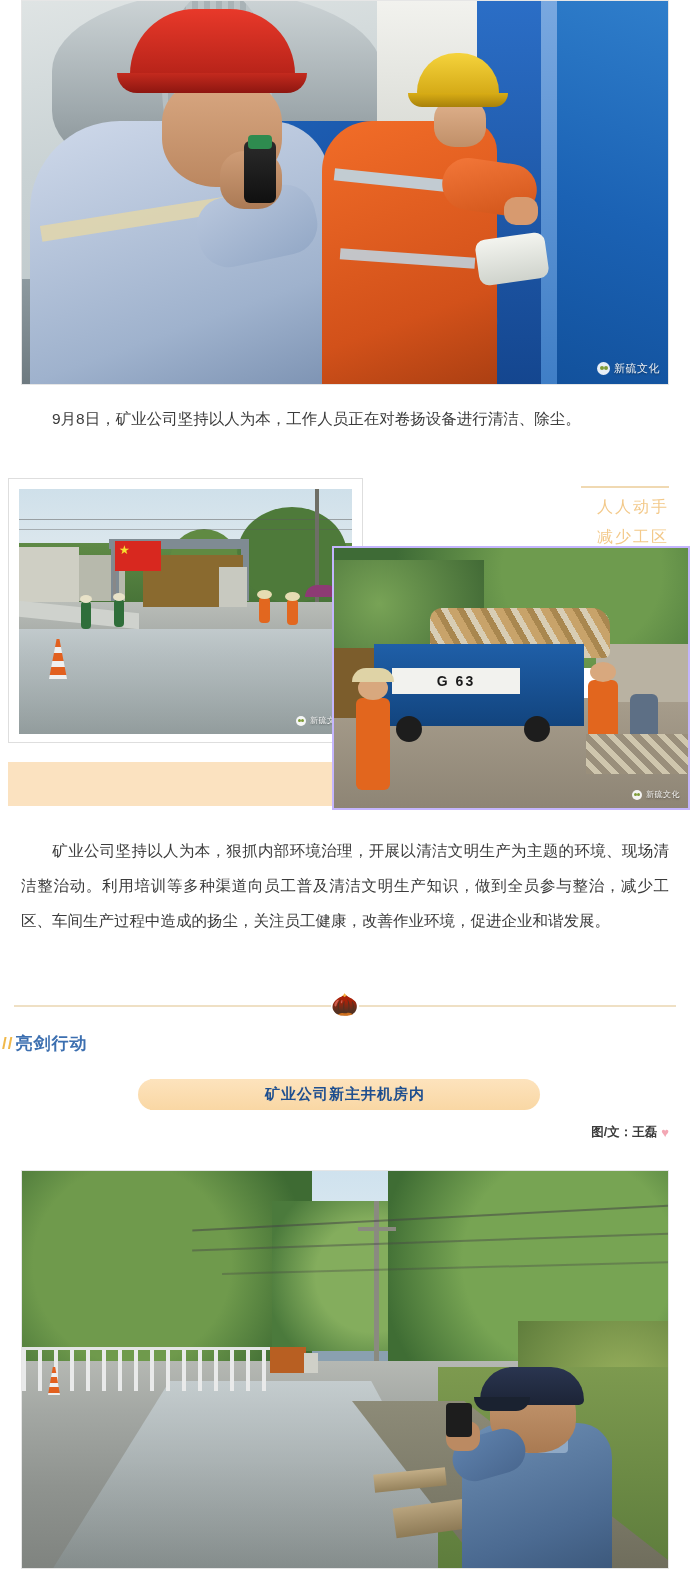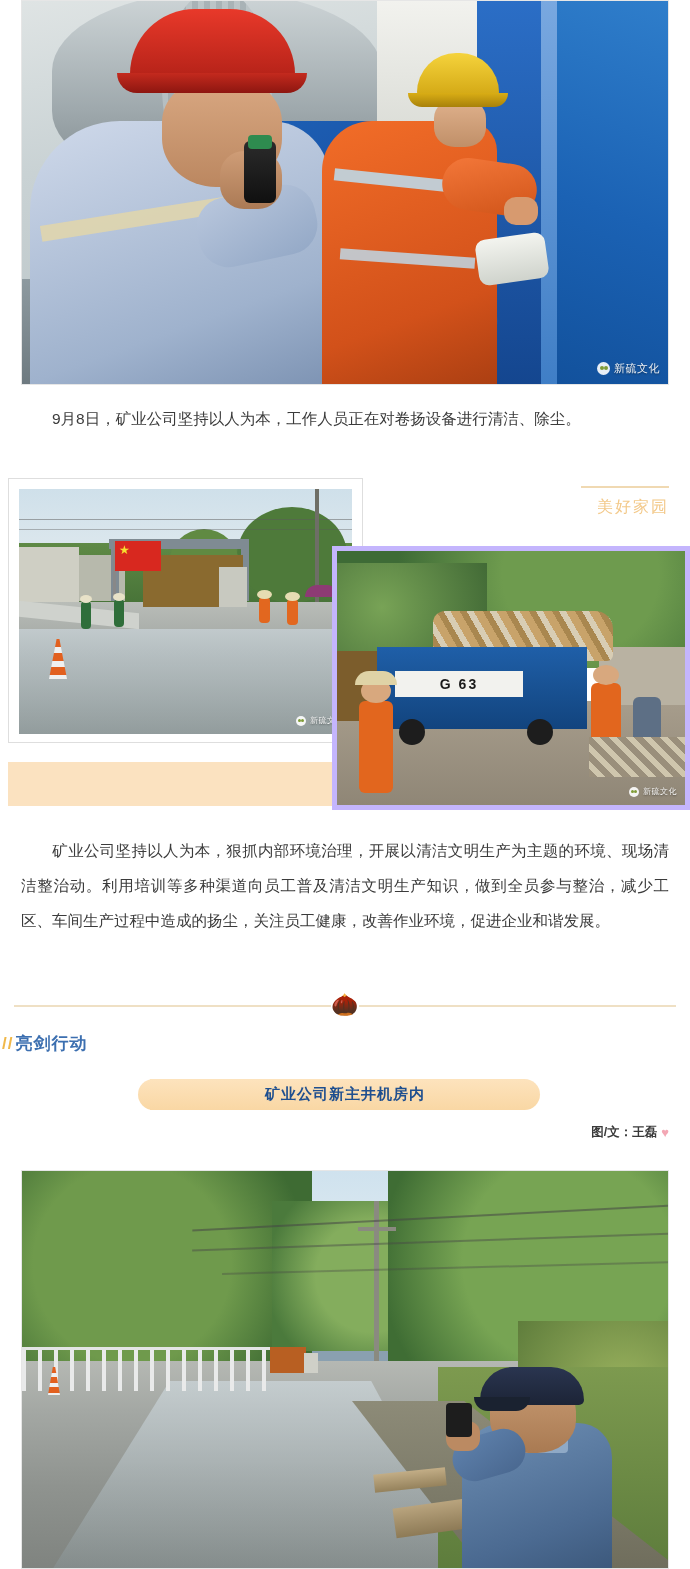"人人动手" div { html: none -> <div>人人动手</div> }
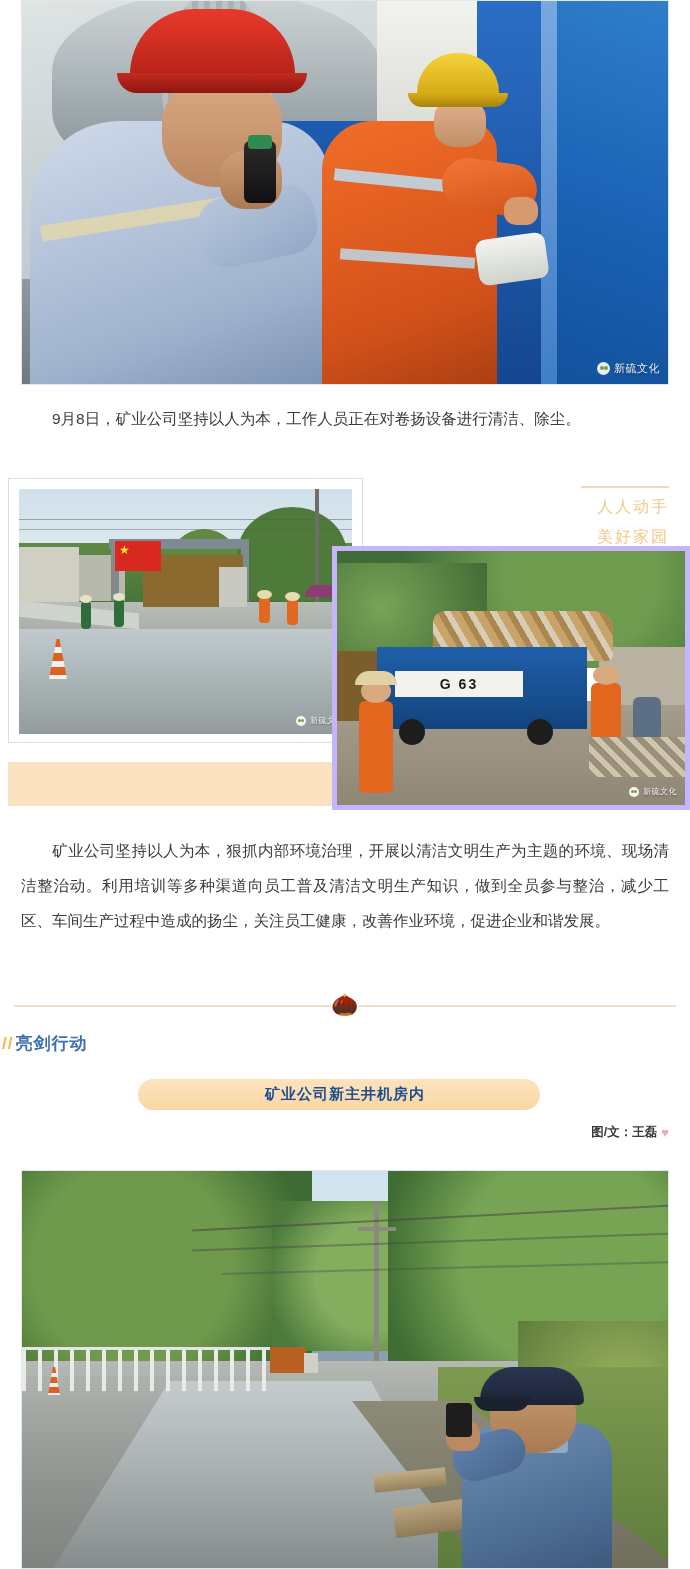"美好家园" div { text: 美好家园 -> 减少工区 }
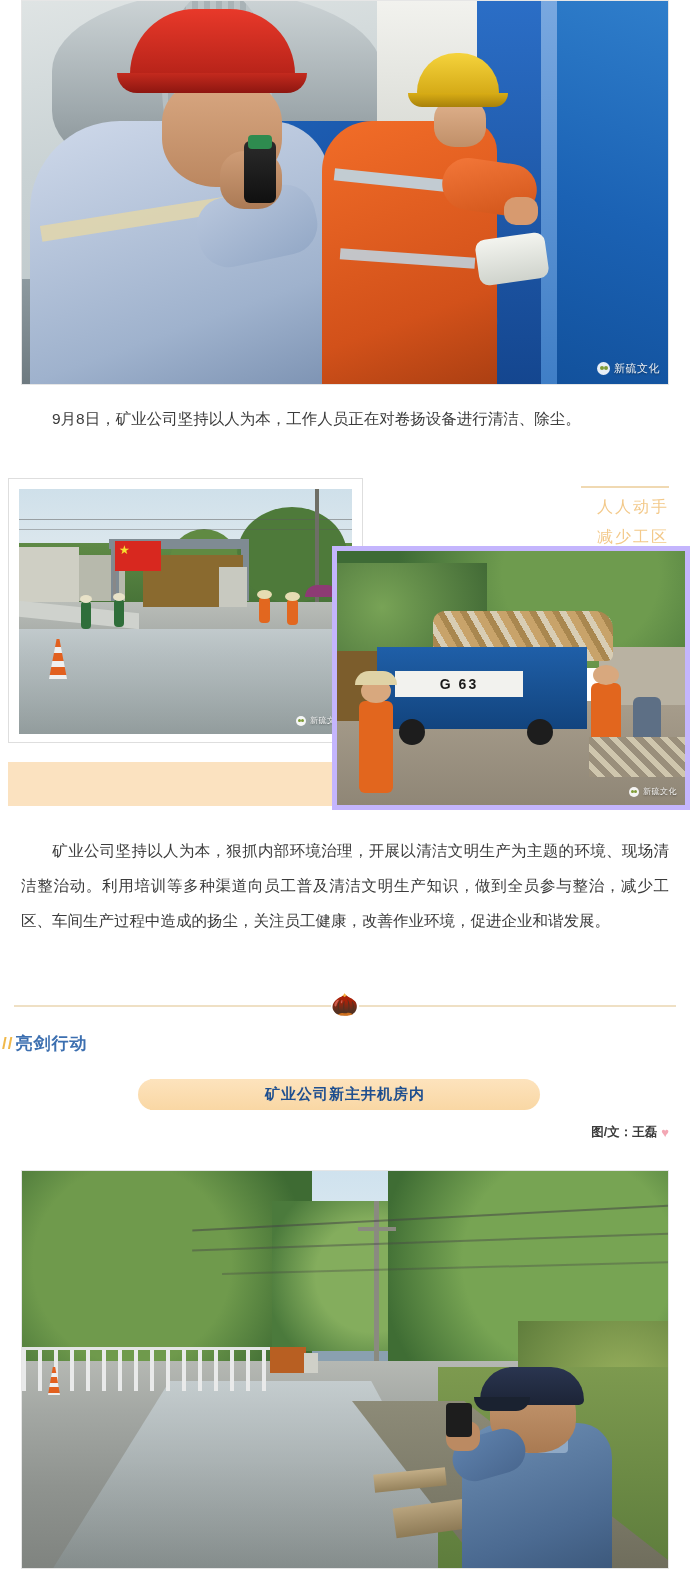"G 63" #p3 { border: 5px solid #c4b5fd -> 2px solid #c4b5fd }
